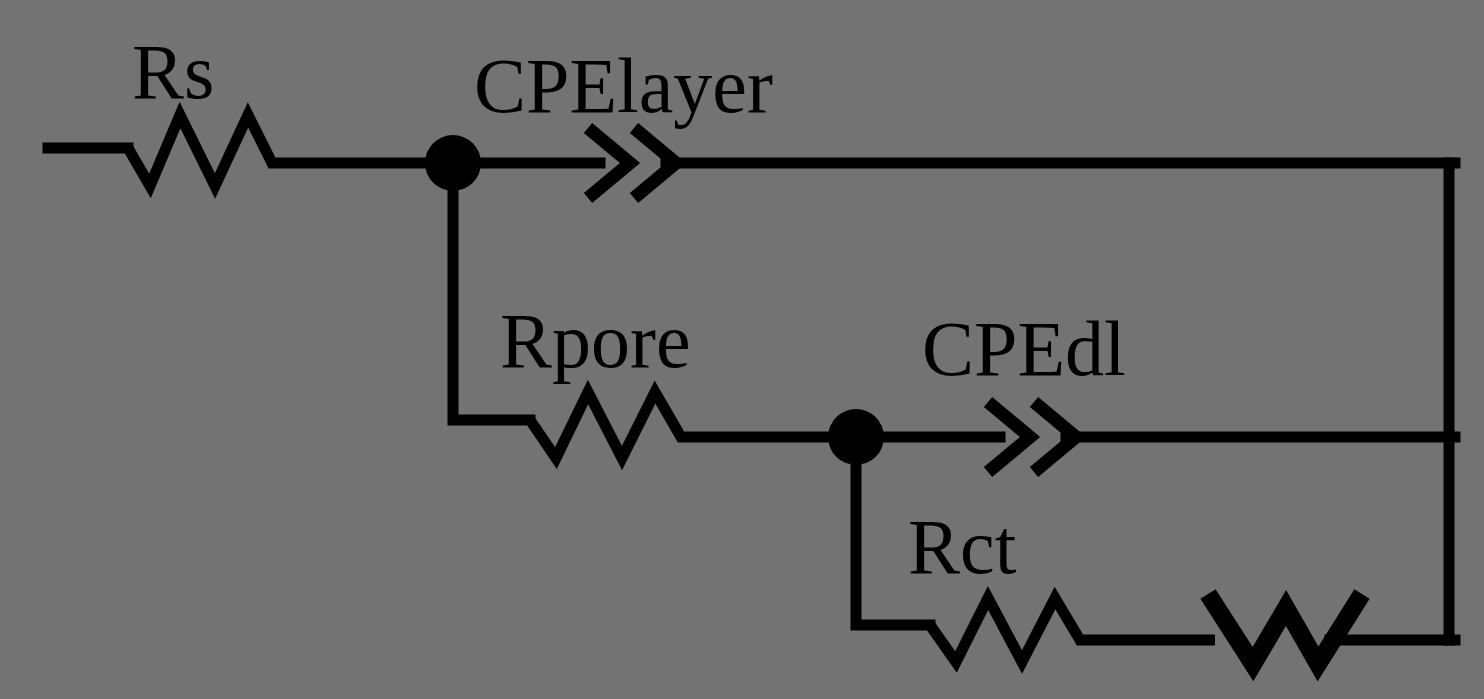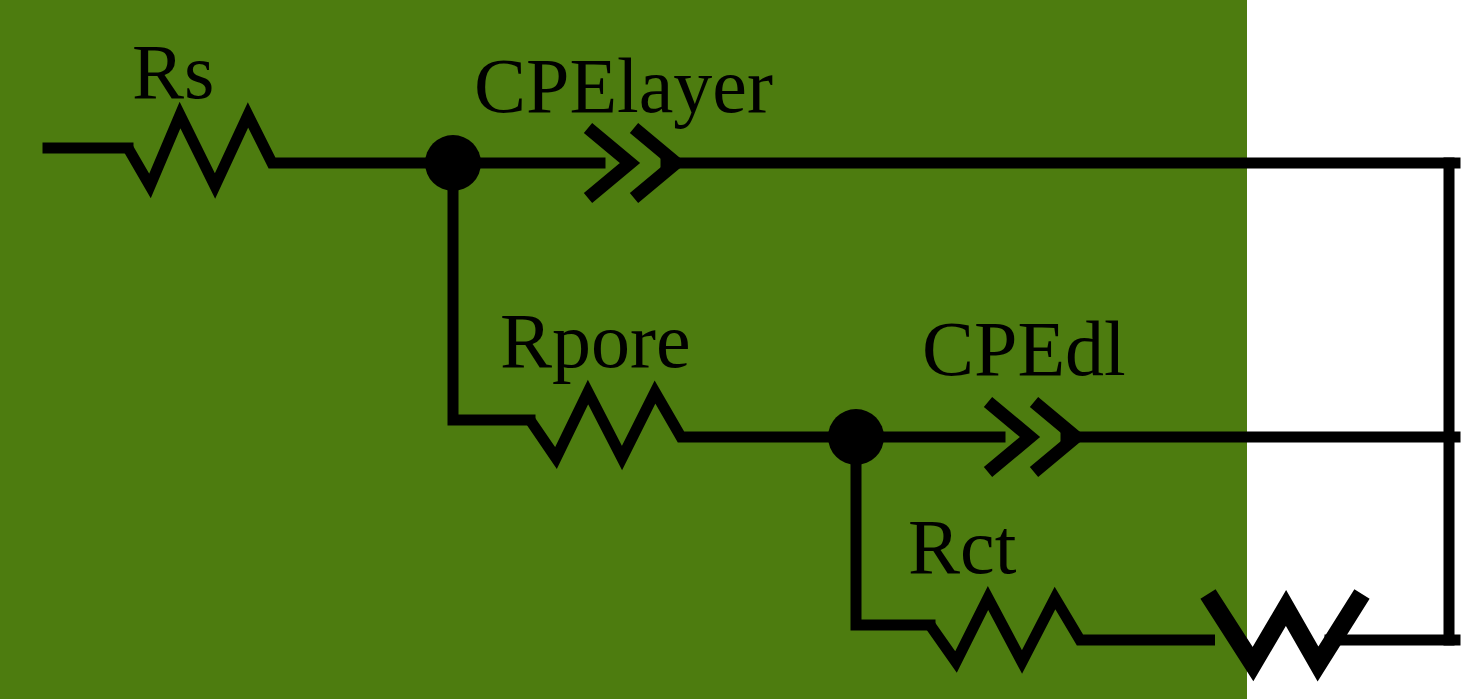"Rs" #circuit-root { background: #4d7c0f -> #737373; width: 1247px -> 1484px }
